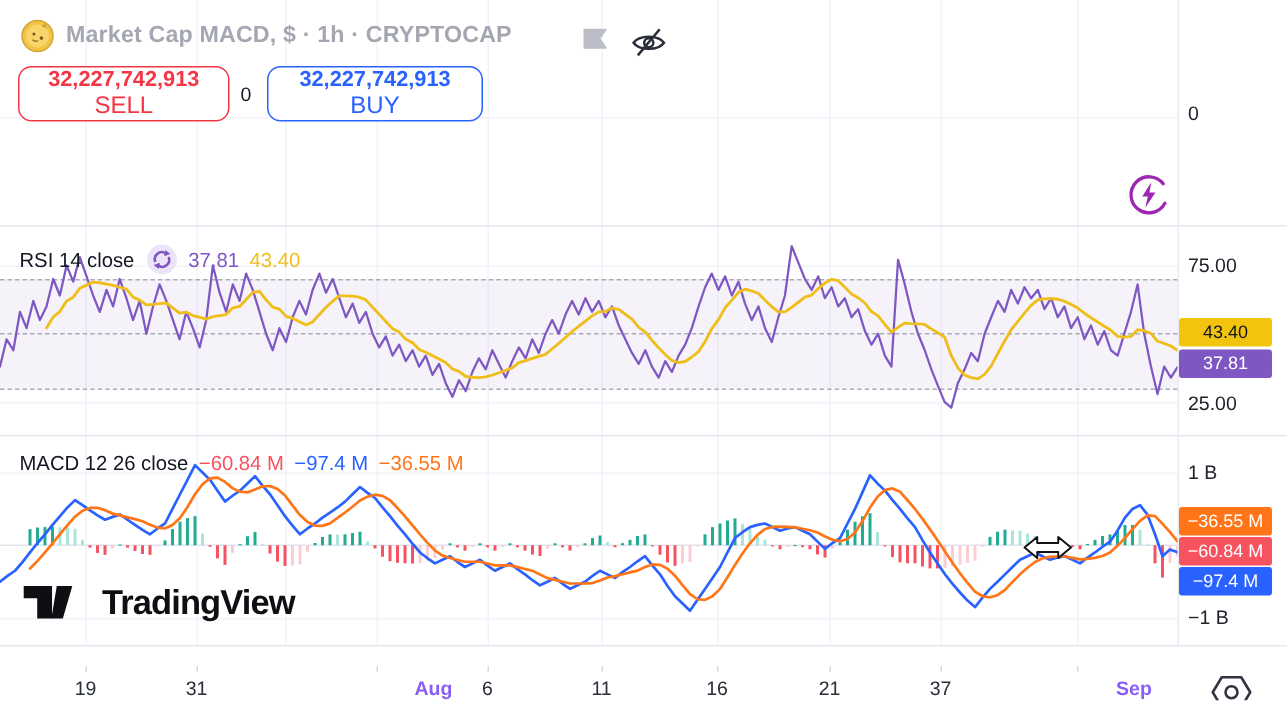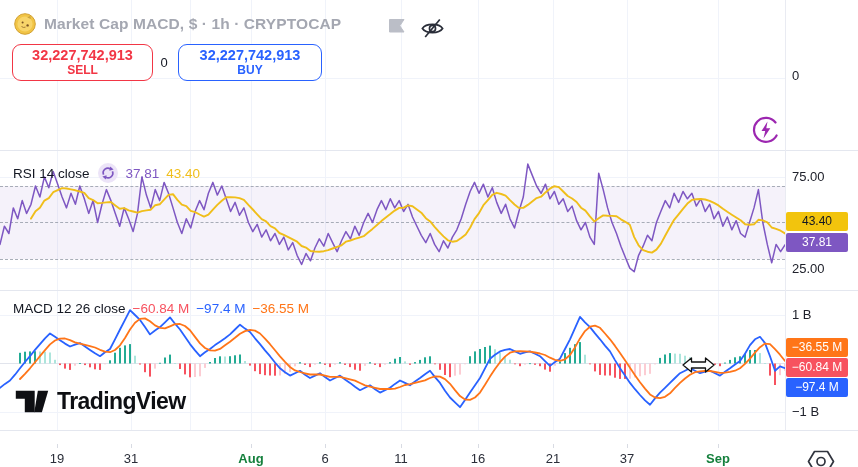"SELL" .trade-btn .lbl { font-size: 12px -> 16px; font-weight: 700 -> 400 }
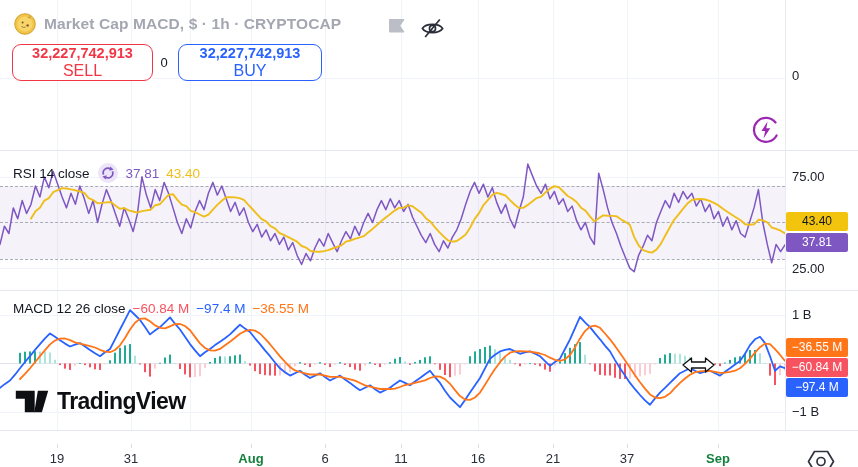"TradingView" .tv-logo { gap: 7px -> 18px }
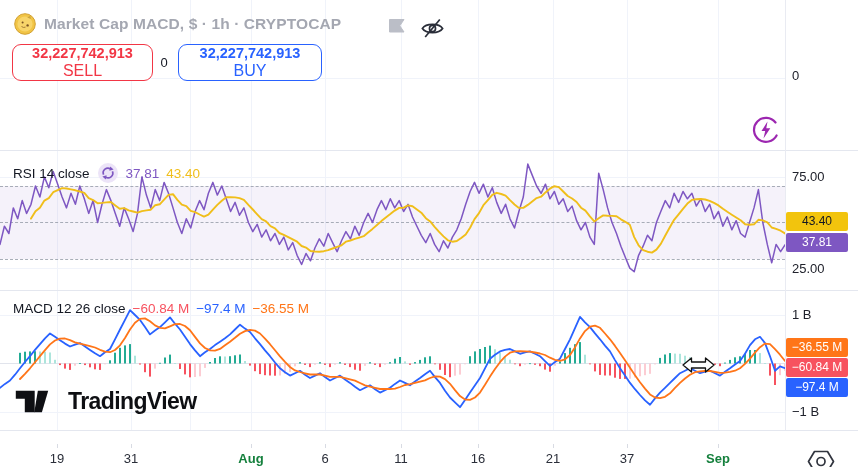"Aug" .tlabel.bold { color: #15803d -> #8b5cf6; margin-left: none -> 38px }
